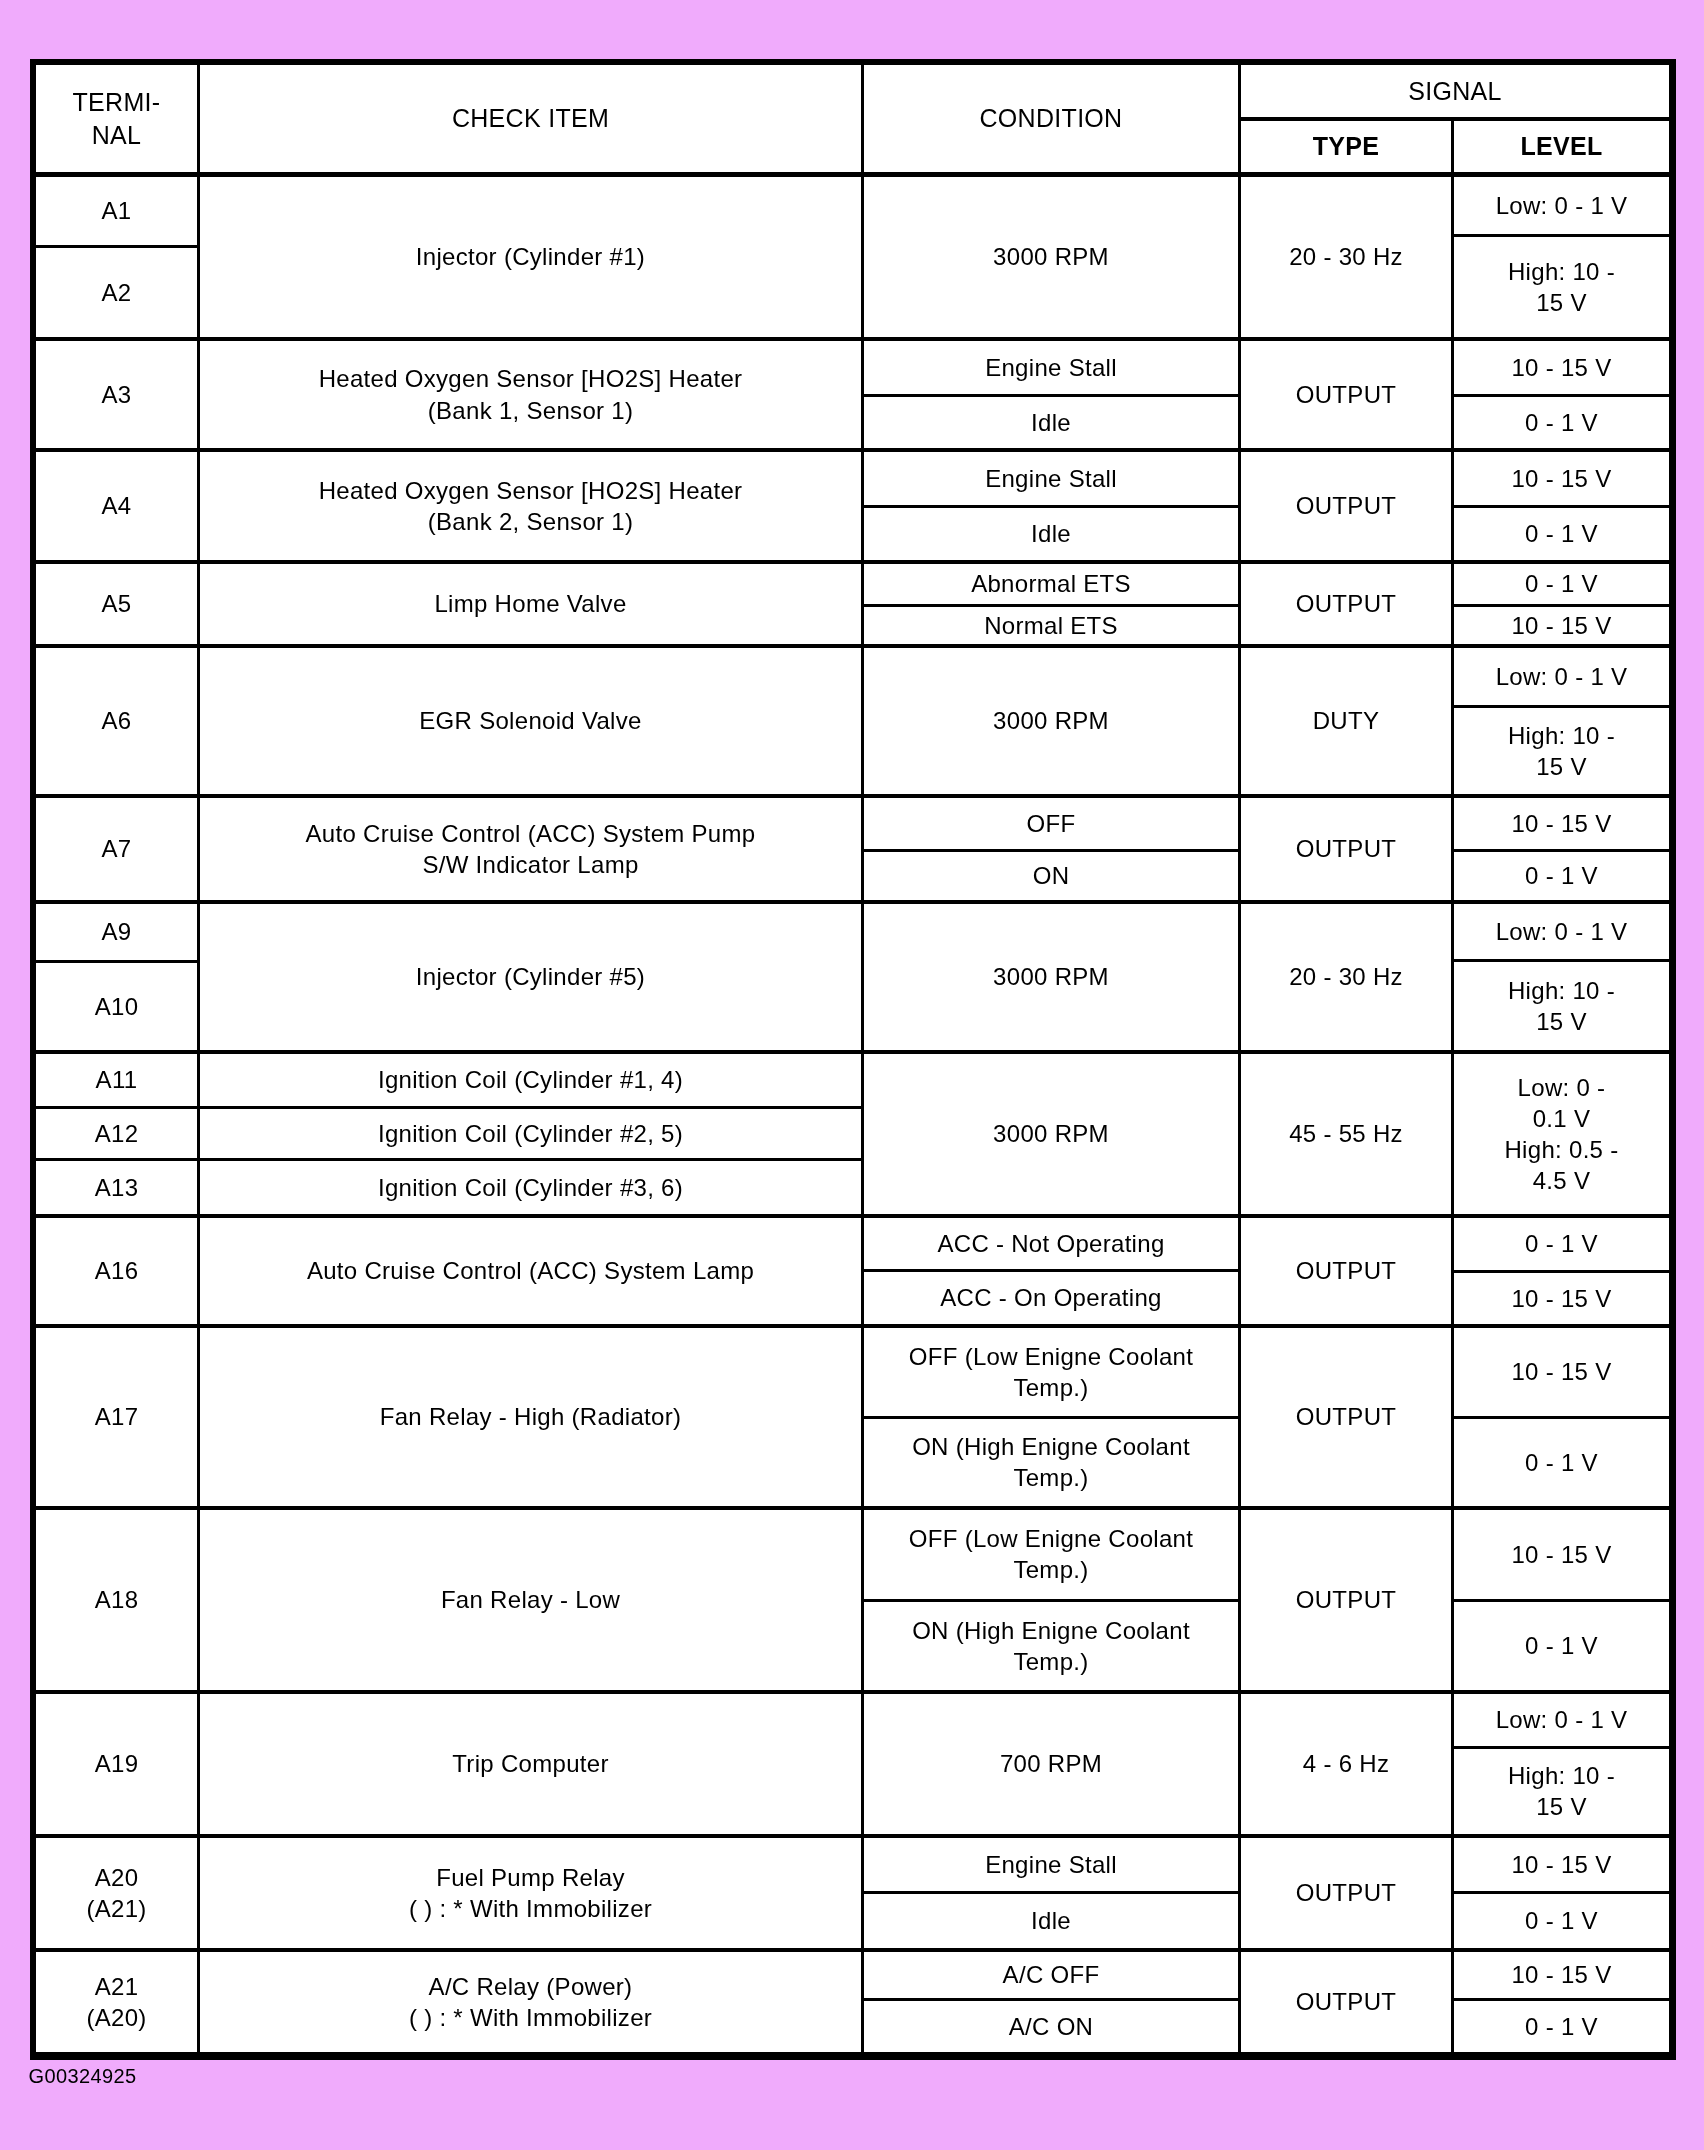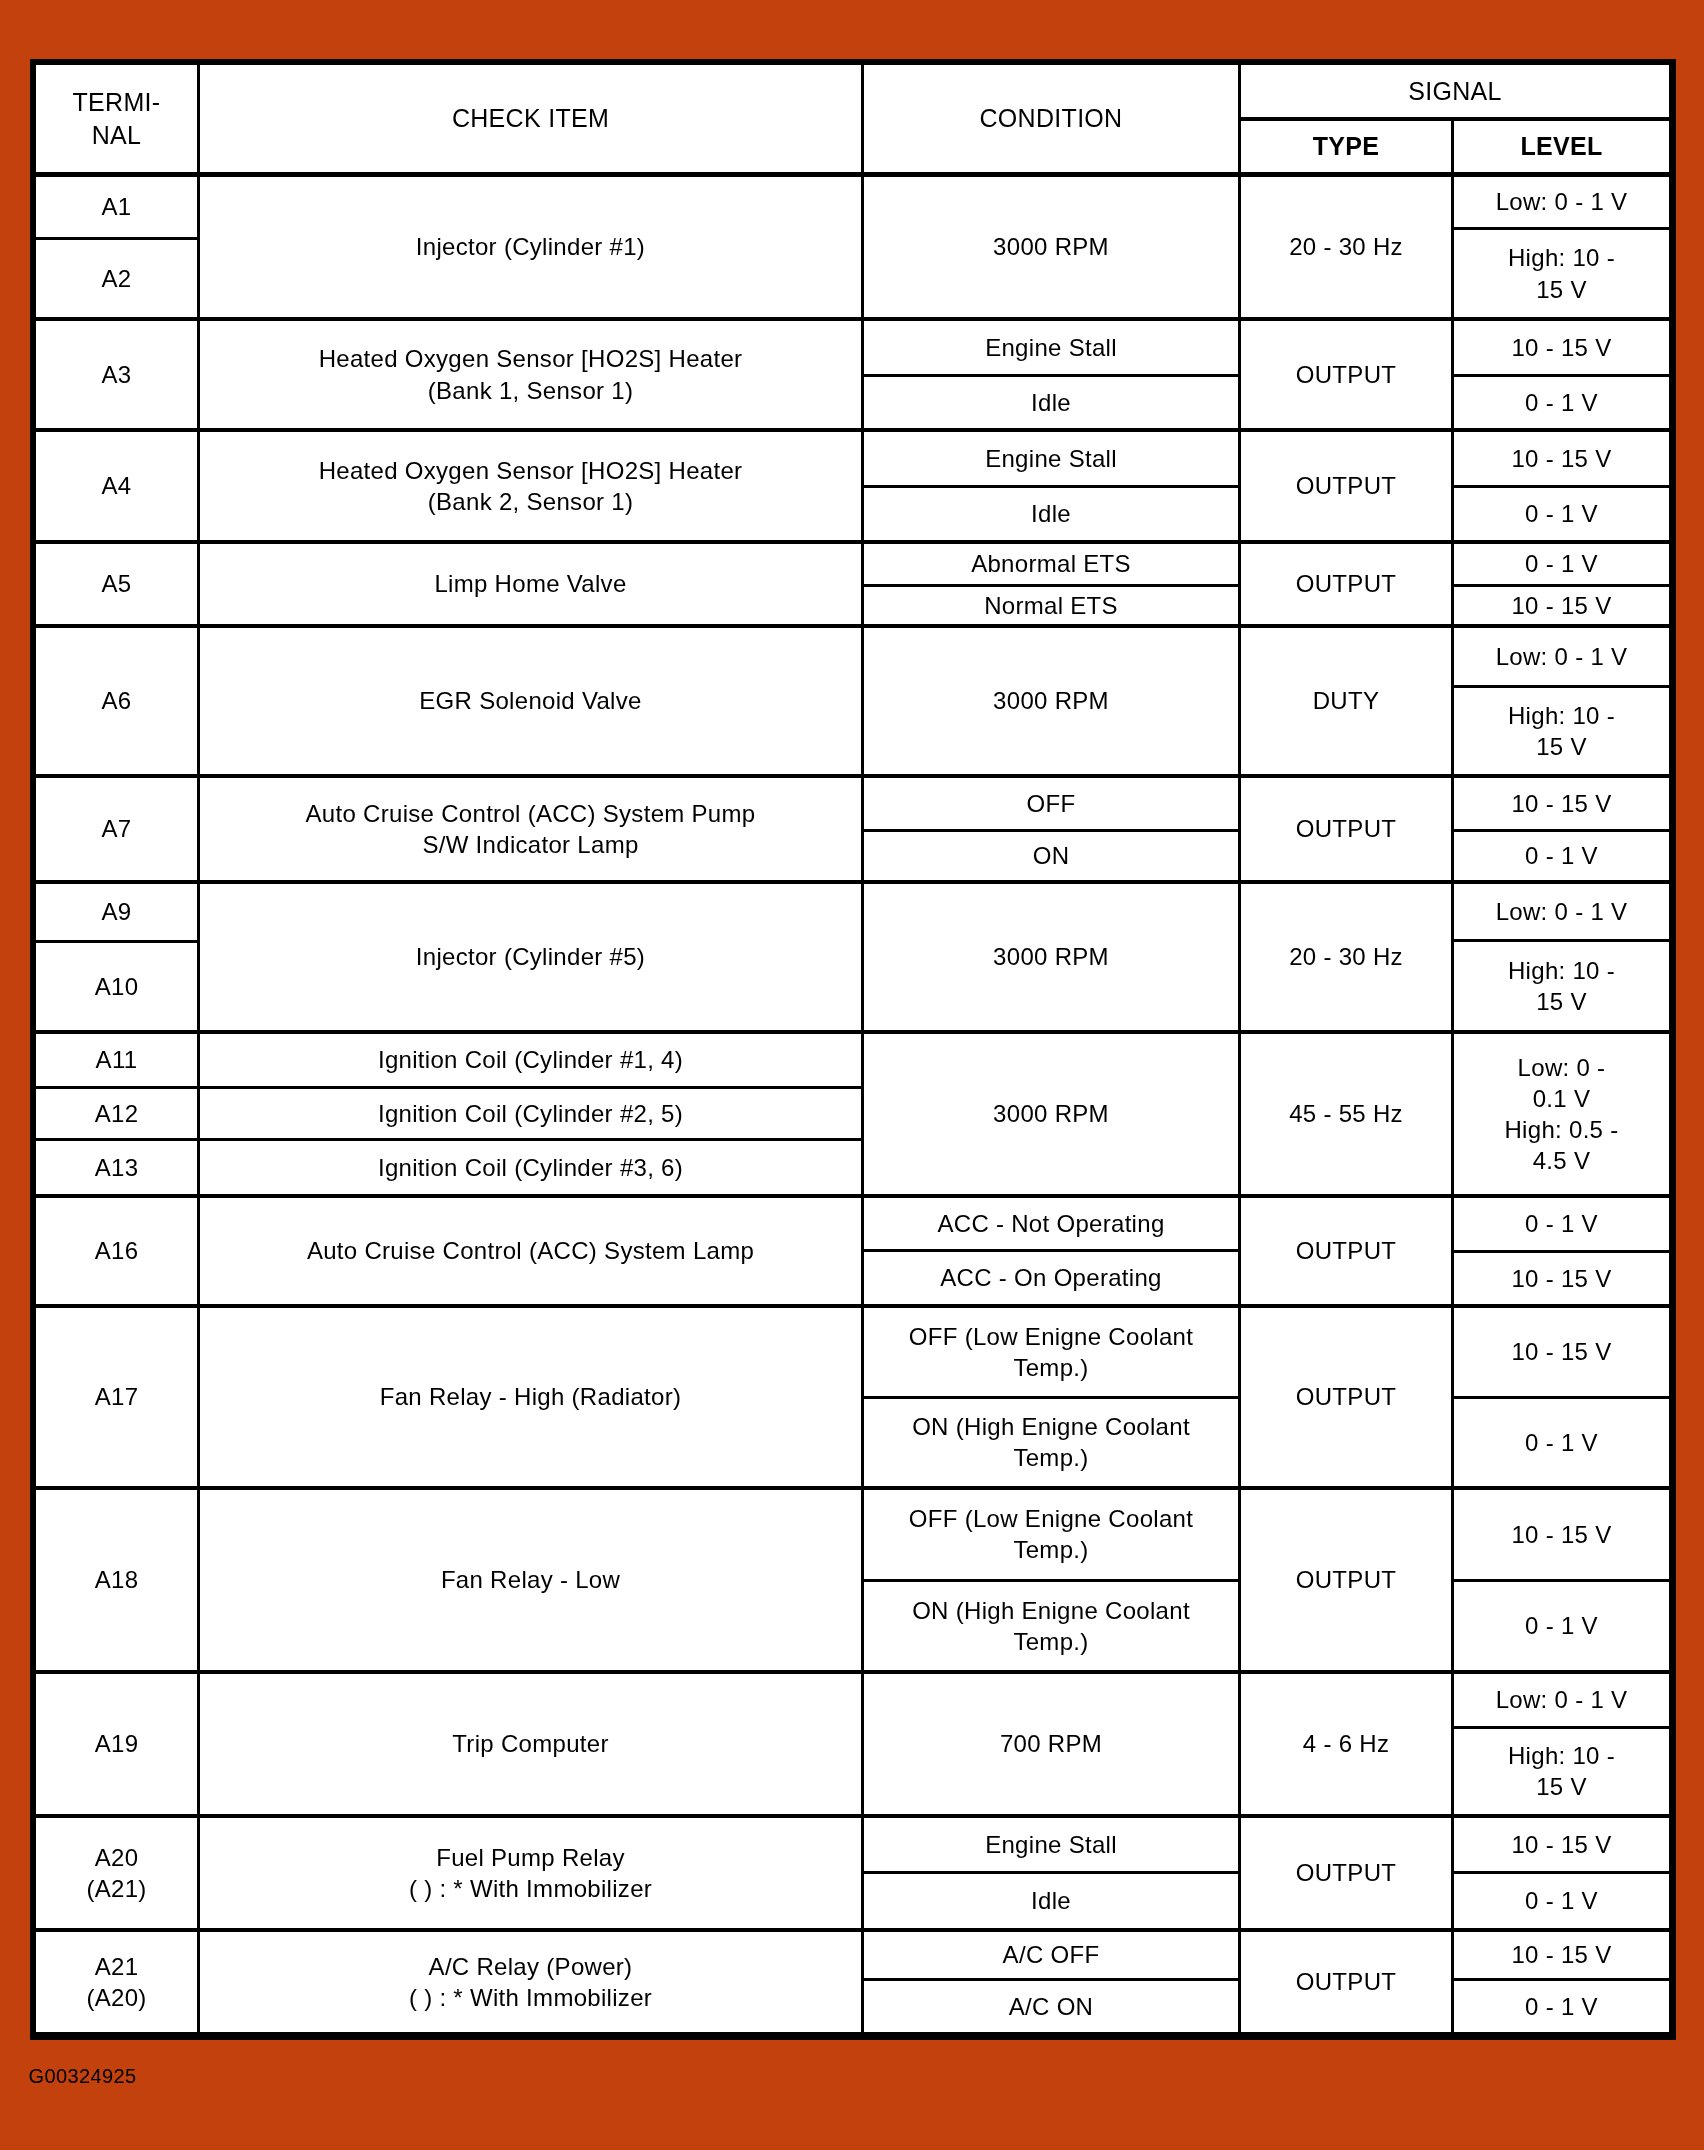"TERMI-" .page { background: #c2410c -> #f0abfc }
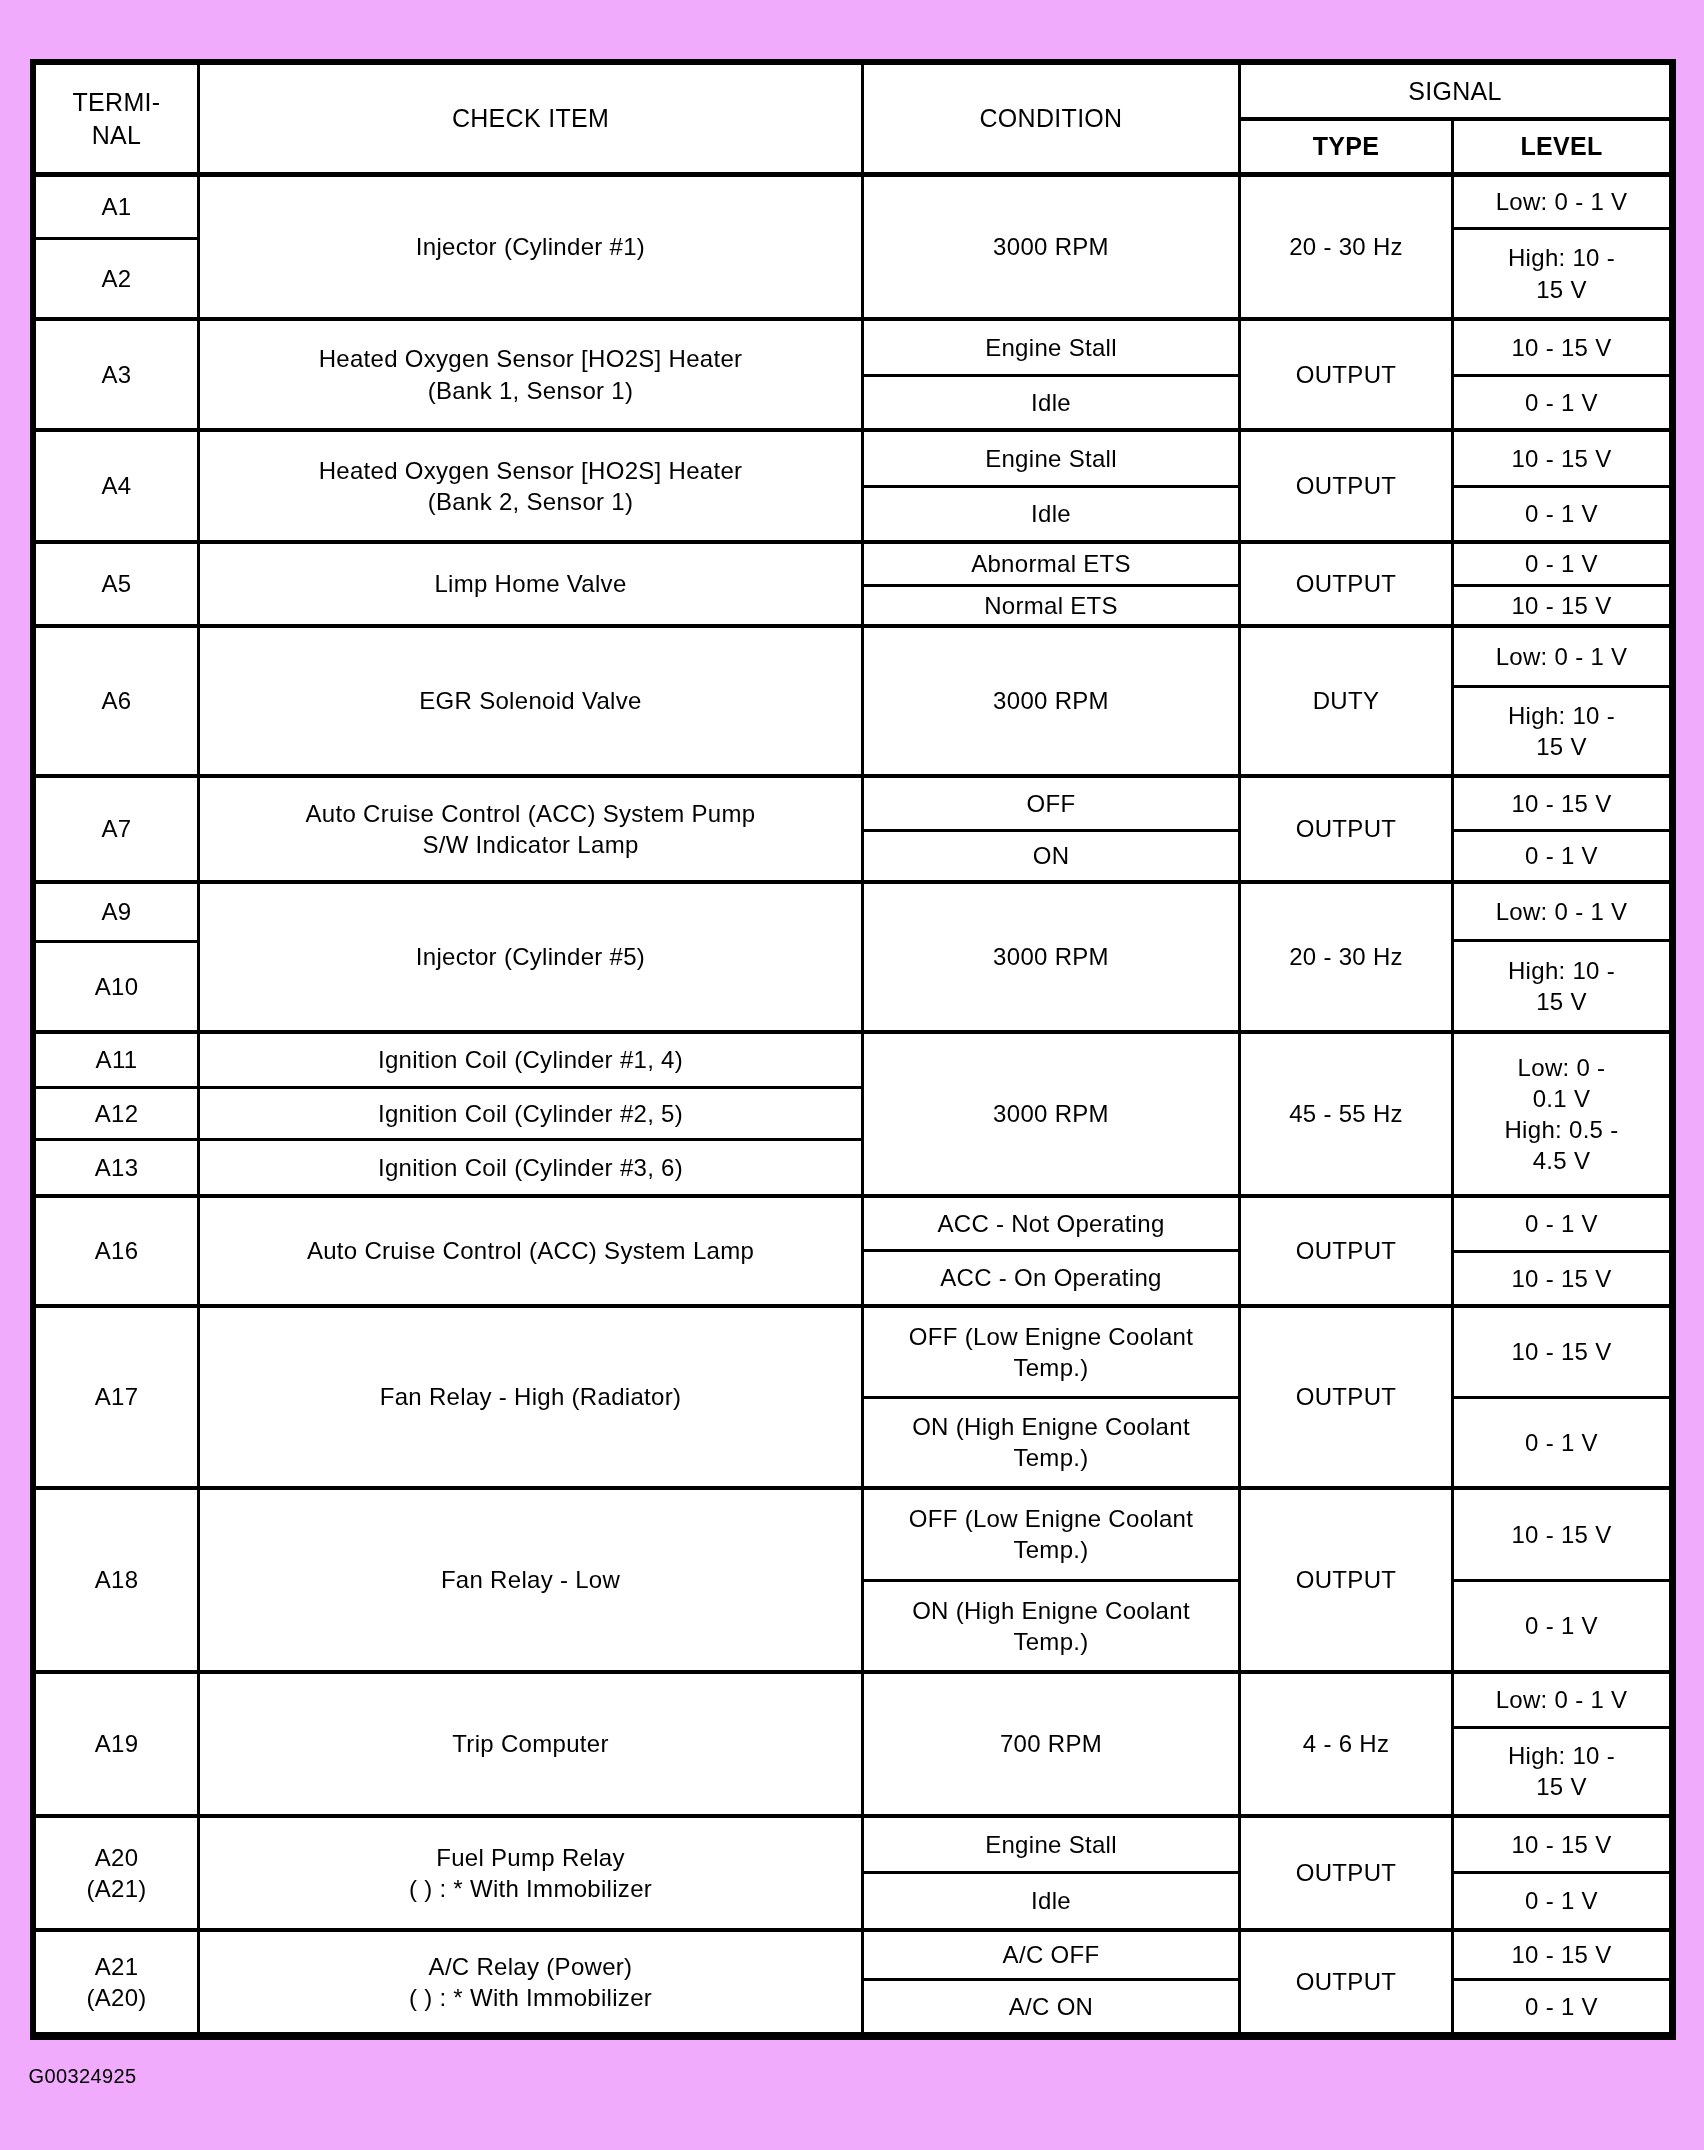"A1" div.grp { height: 144px -> 164px }
